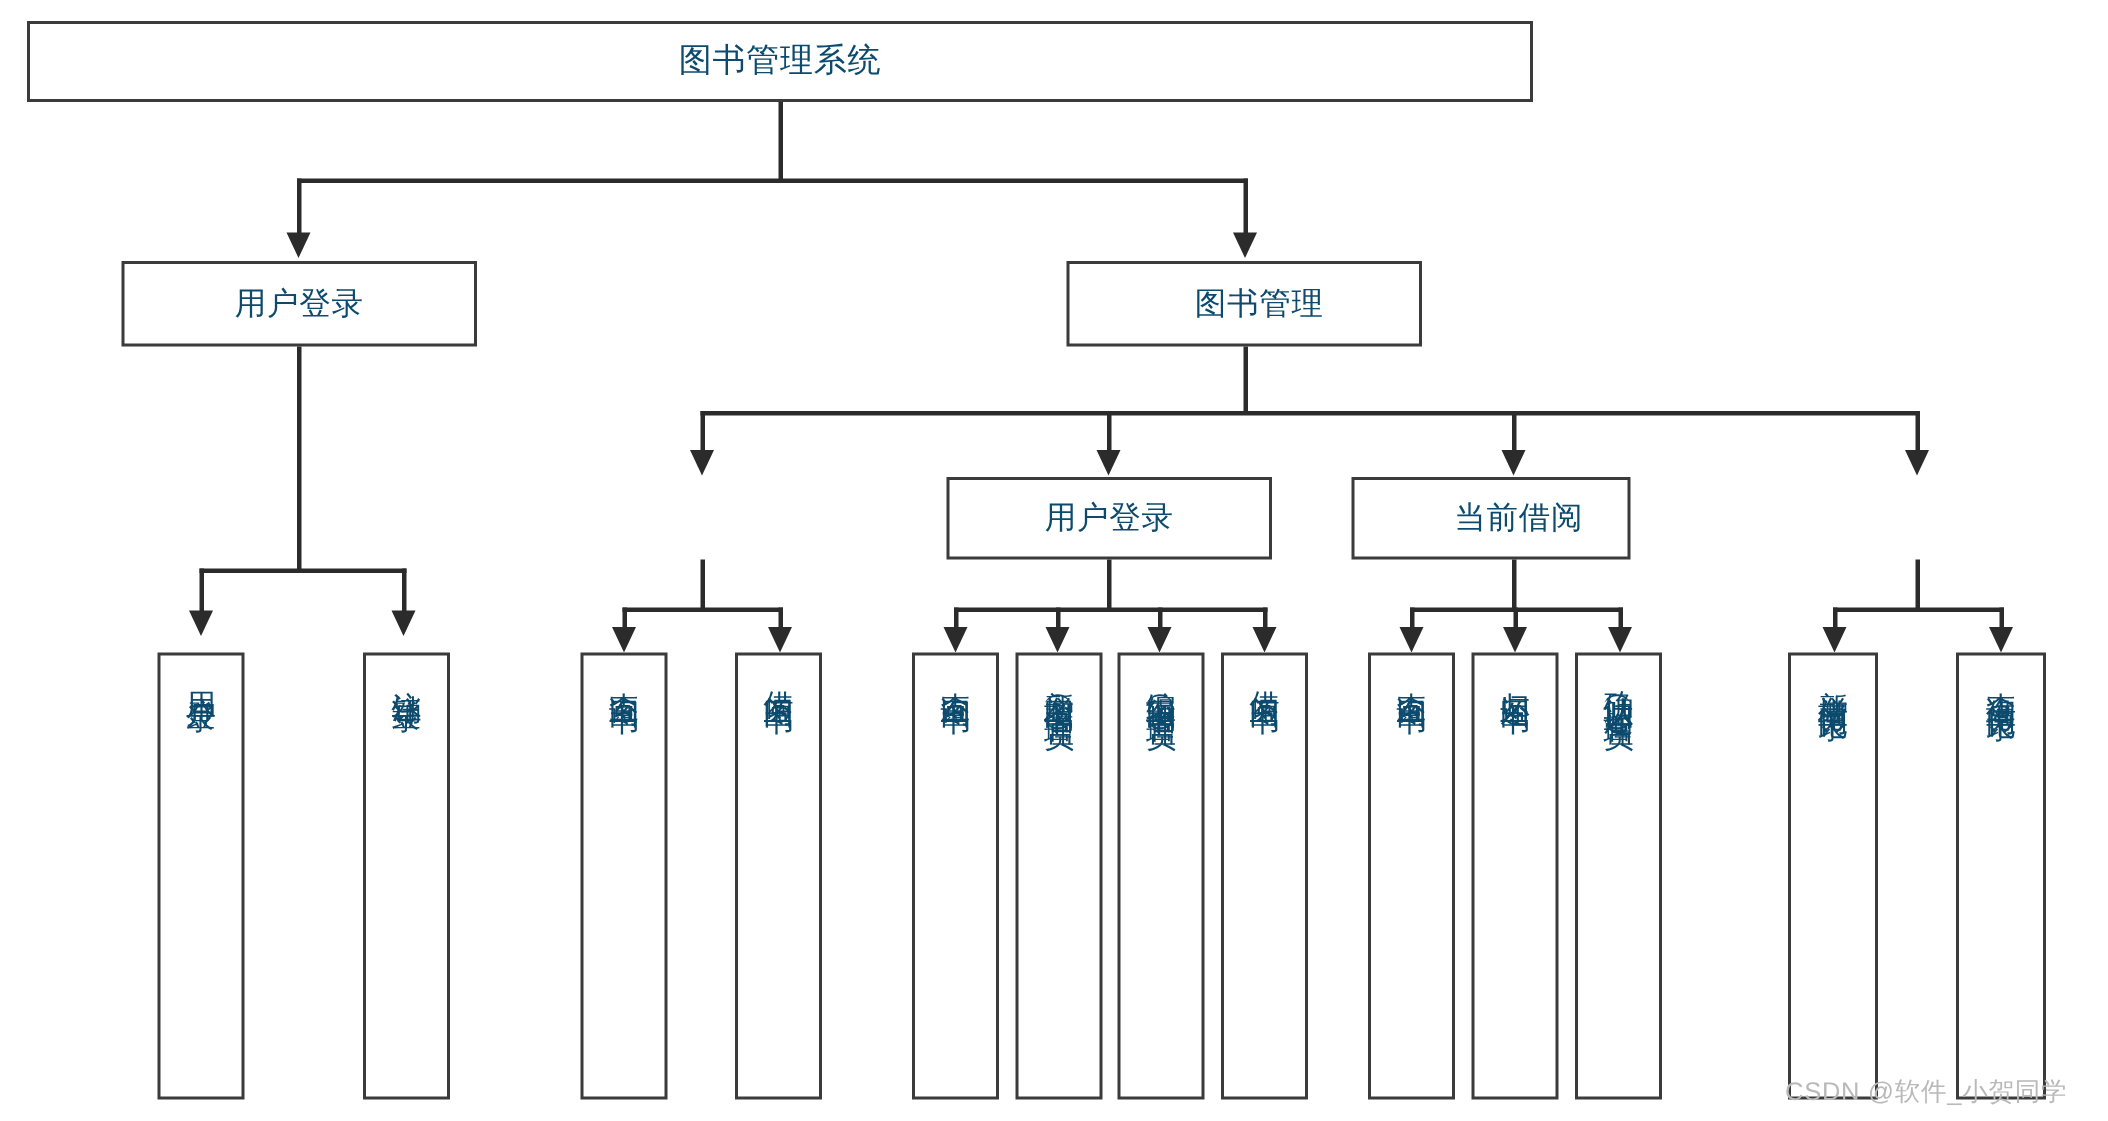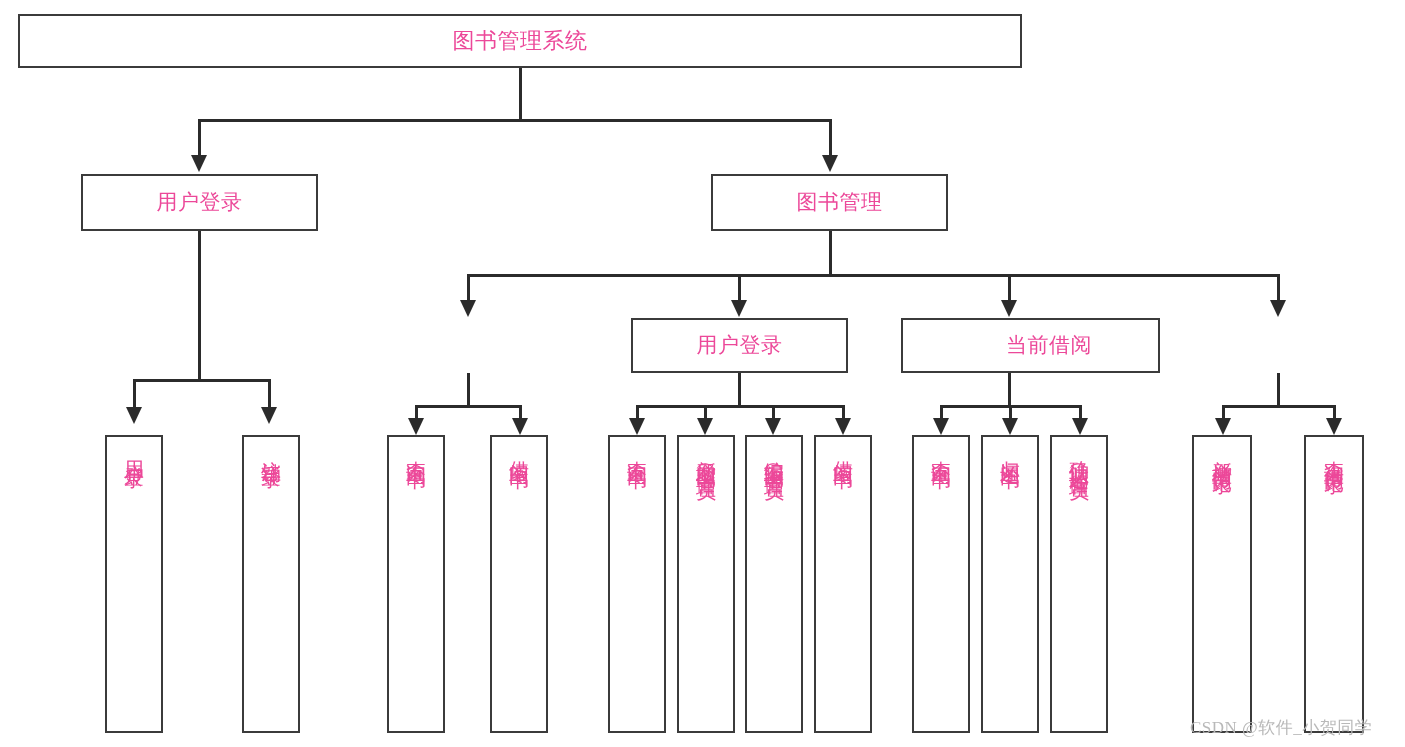"图书管理系统" .node .label { color: #ec4899 -> #0c4a6e }
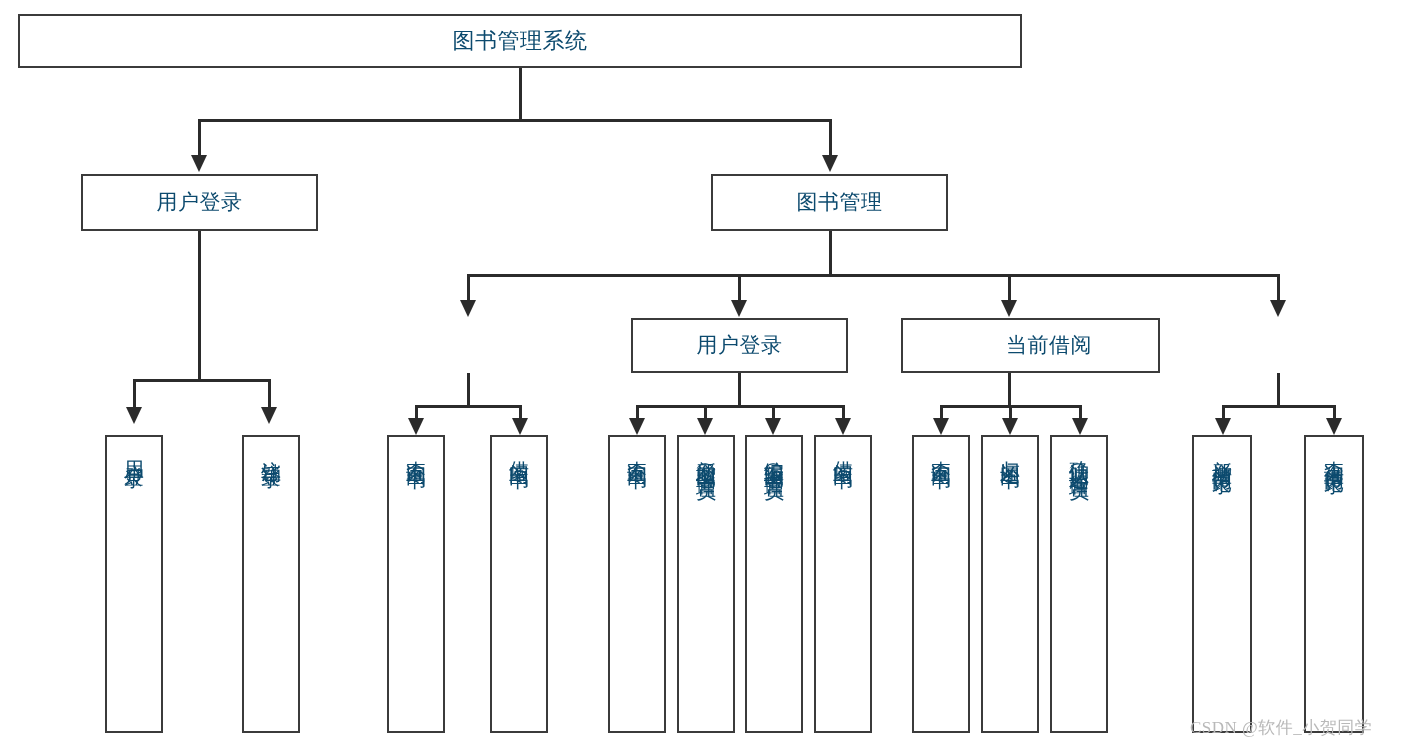"当前借阅" div.node { width: 259px -> 186px }
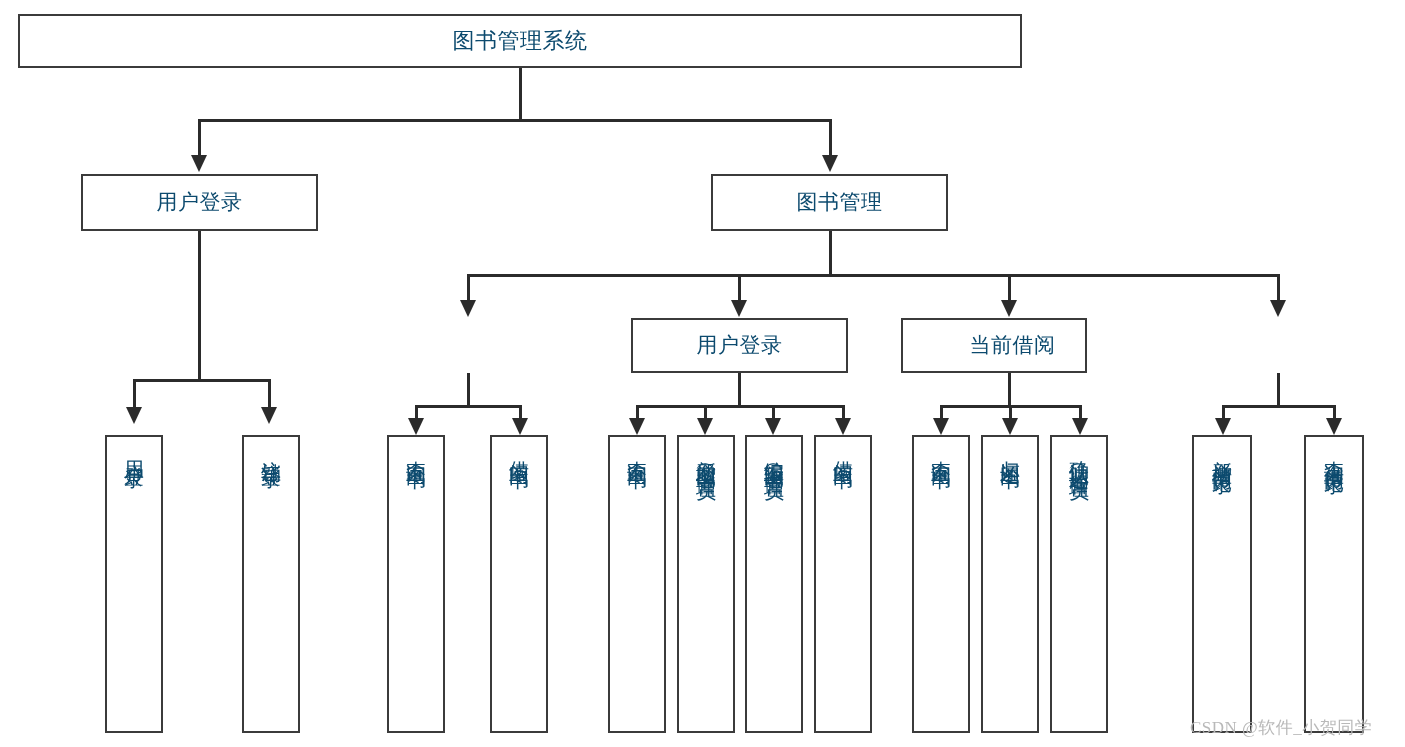"CSDN @软件_小贺同学" .watermark { font-family: Liberation Serif, serif -> Liberation Sans, sans-serif }
